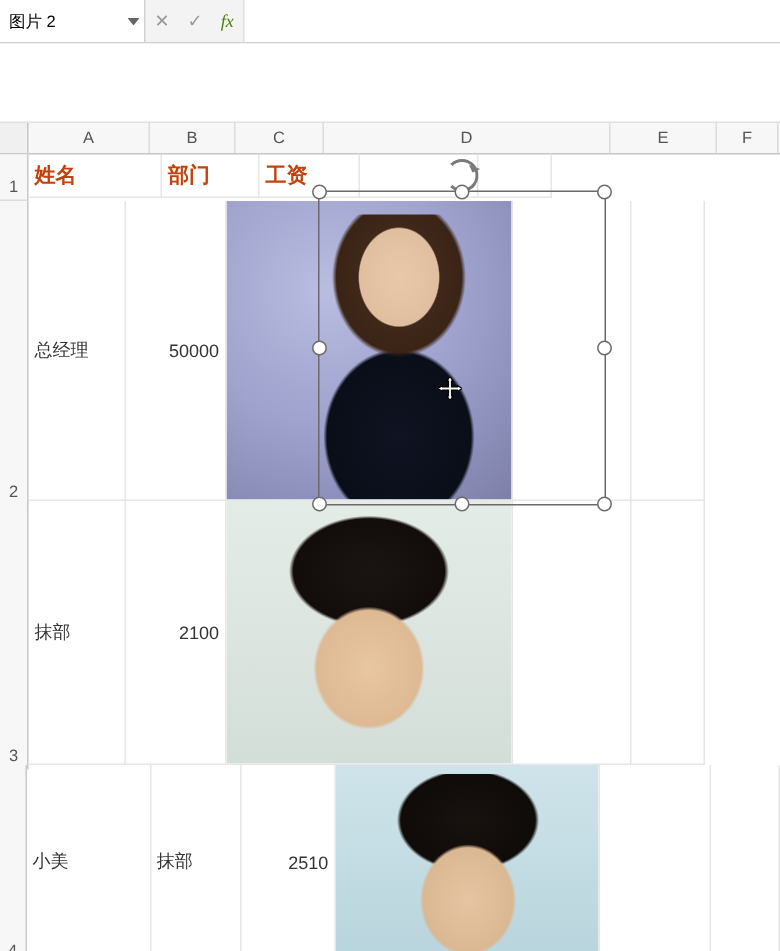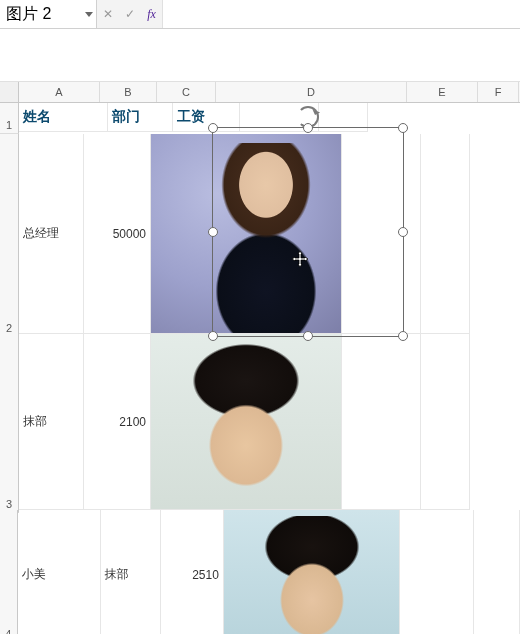"图片 2" .name-box input { font-size: 16px -> 11px }
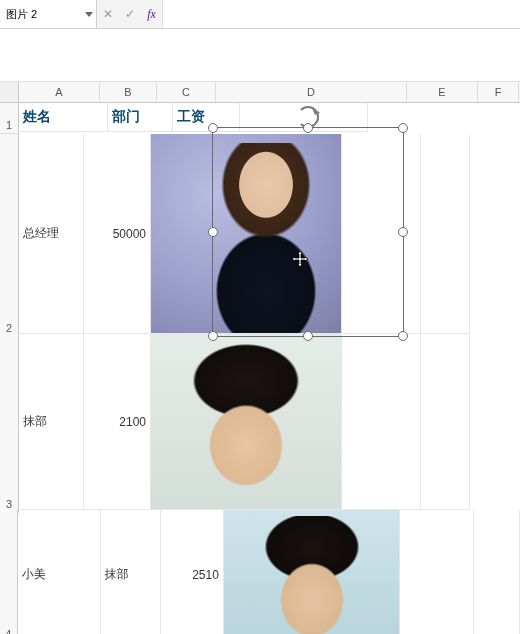"fx" .fx-label { color: #4c1d95 -> #4d7c0f }
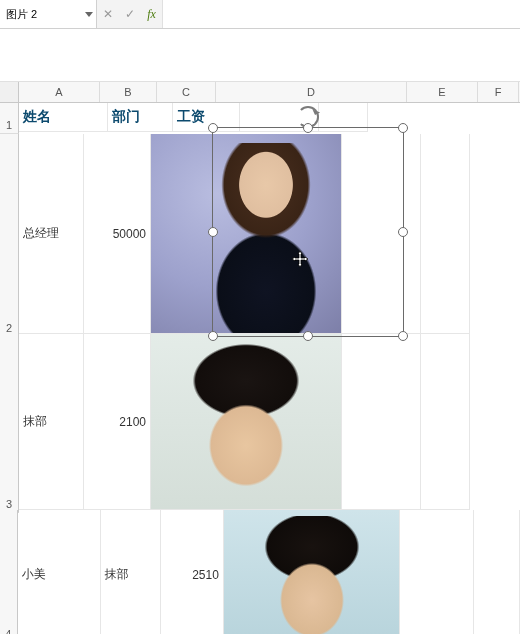"姓名" .cell.bold { color: #0c4a6e -> #c2410c }
